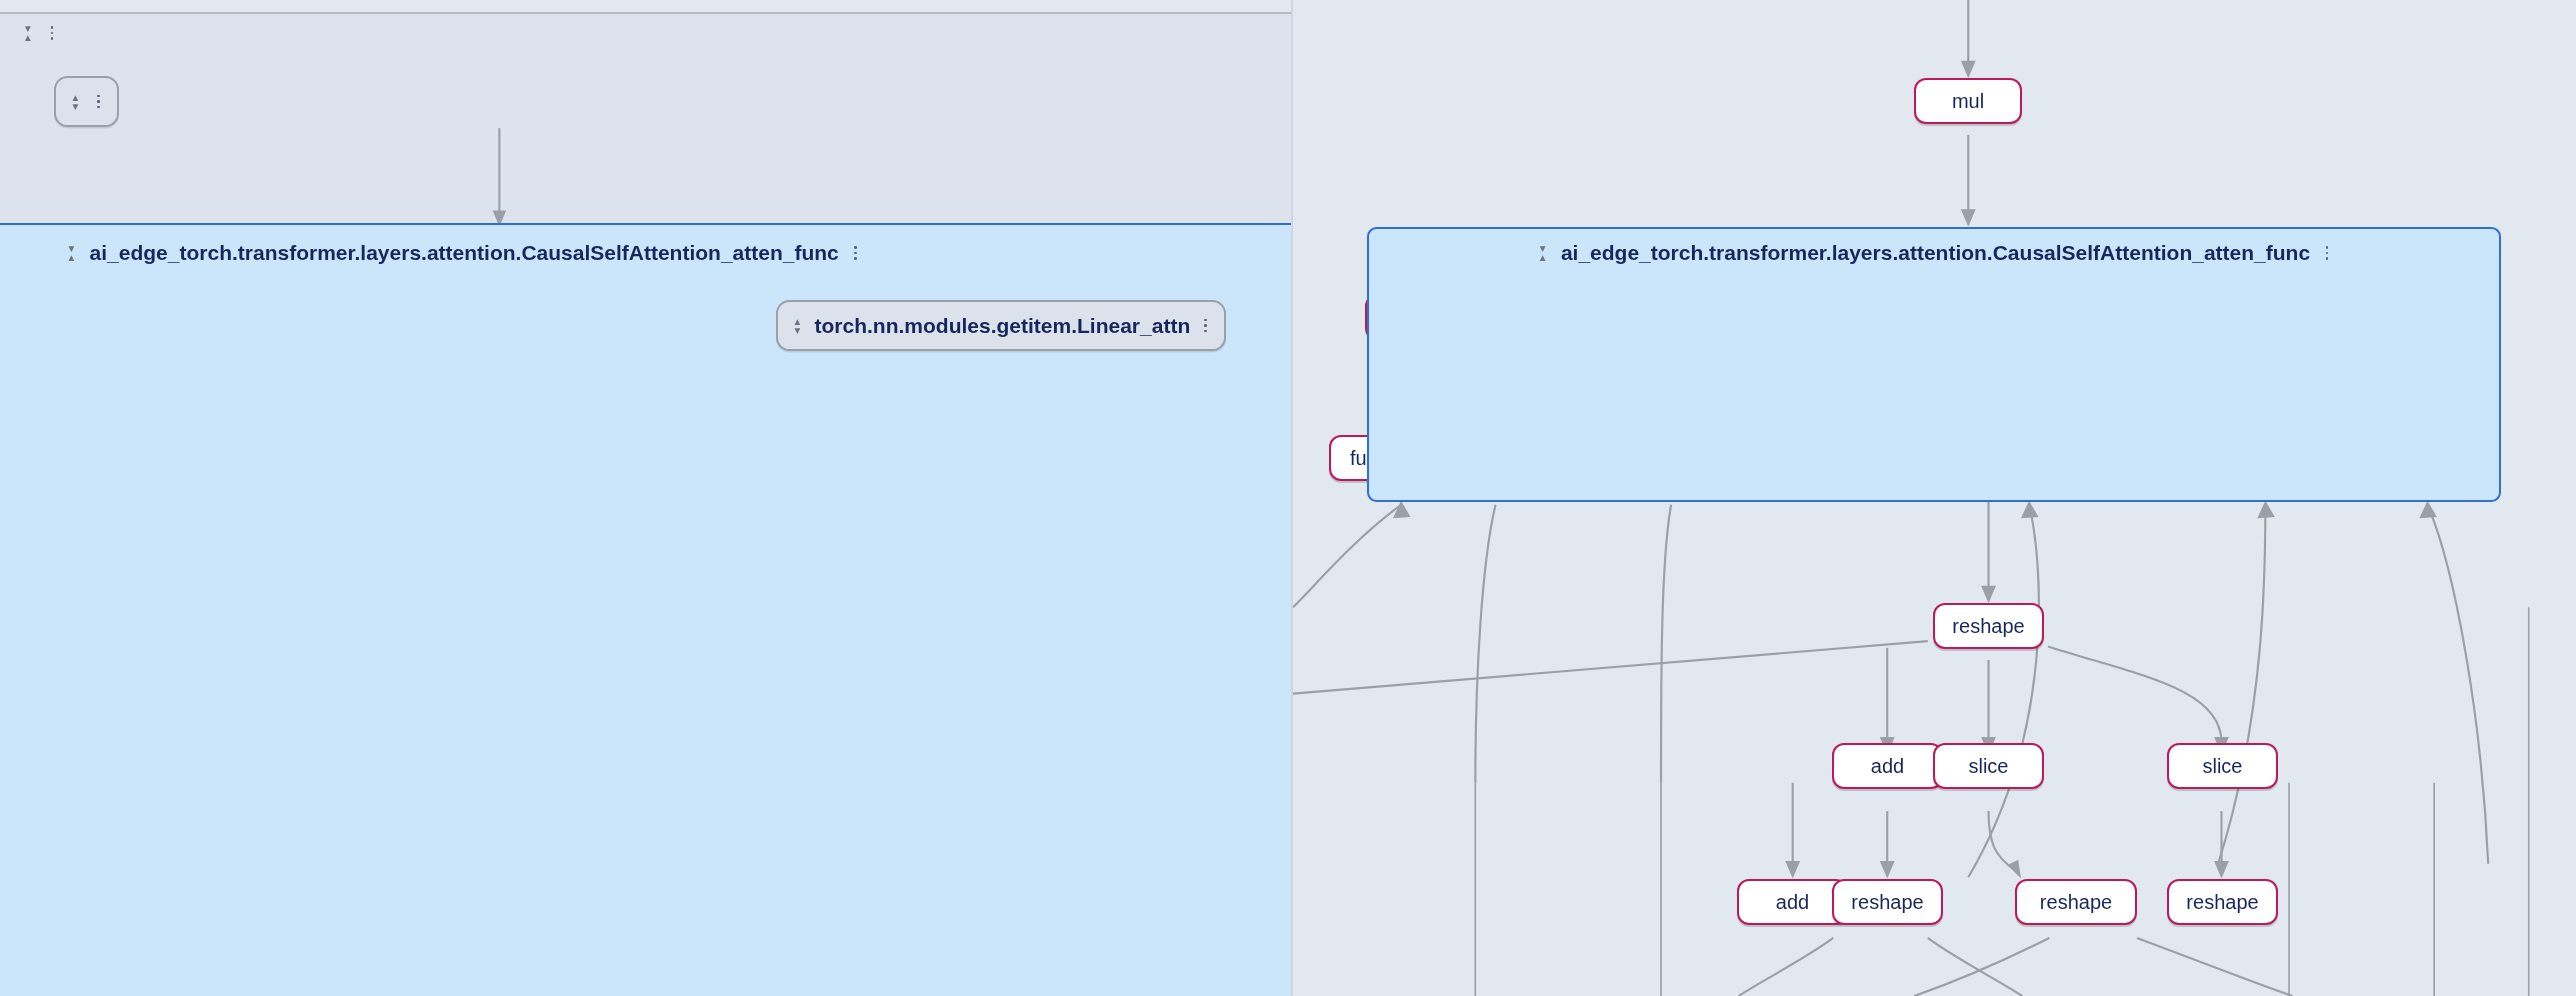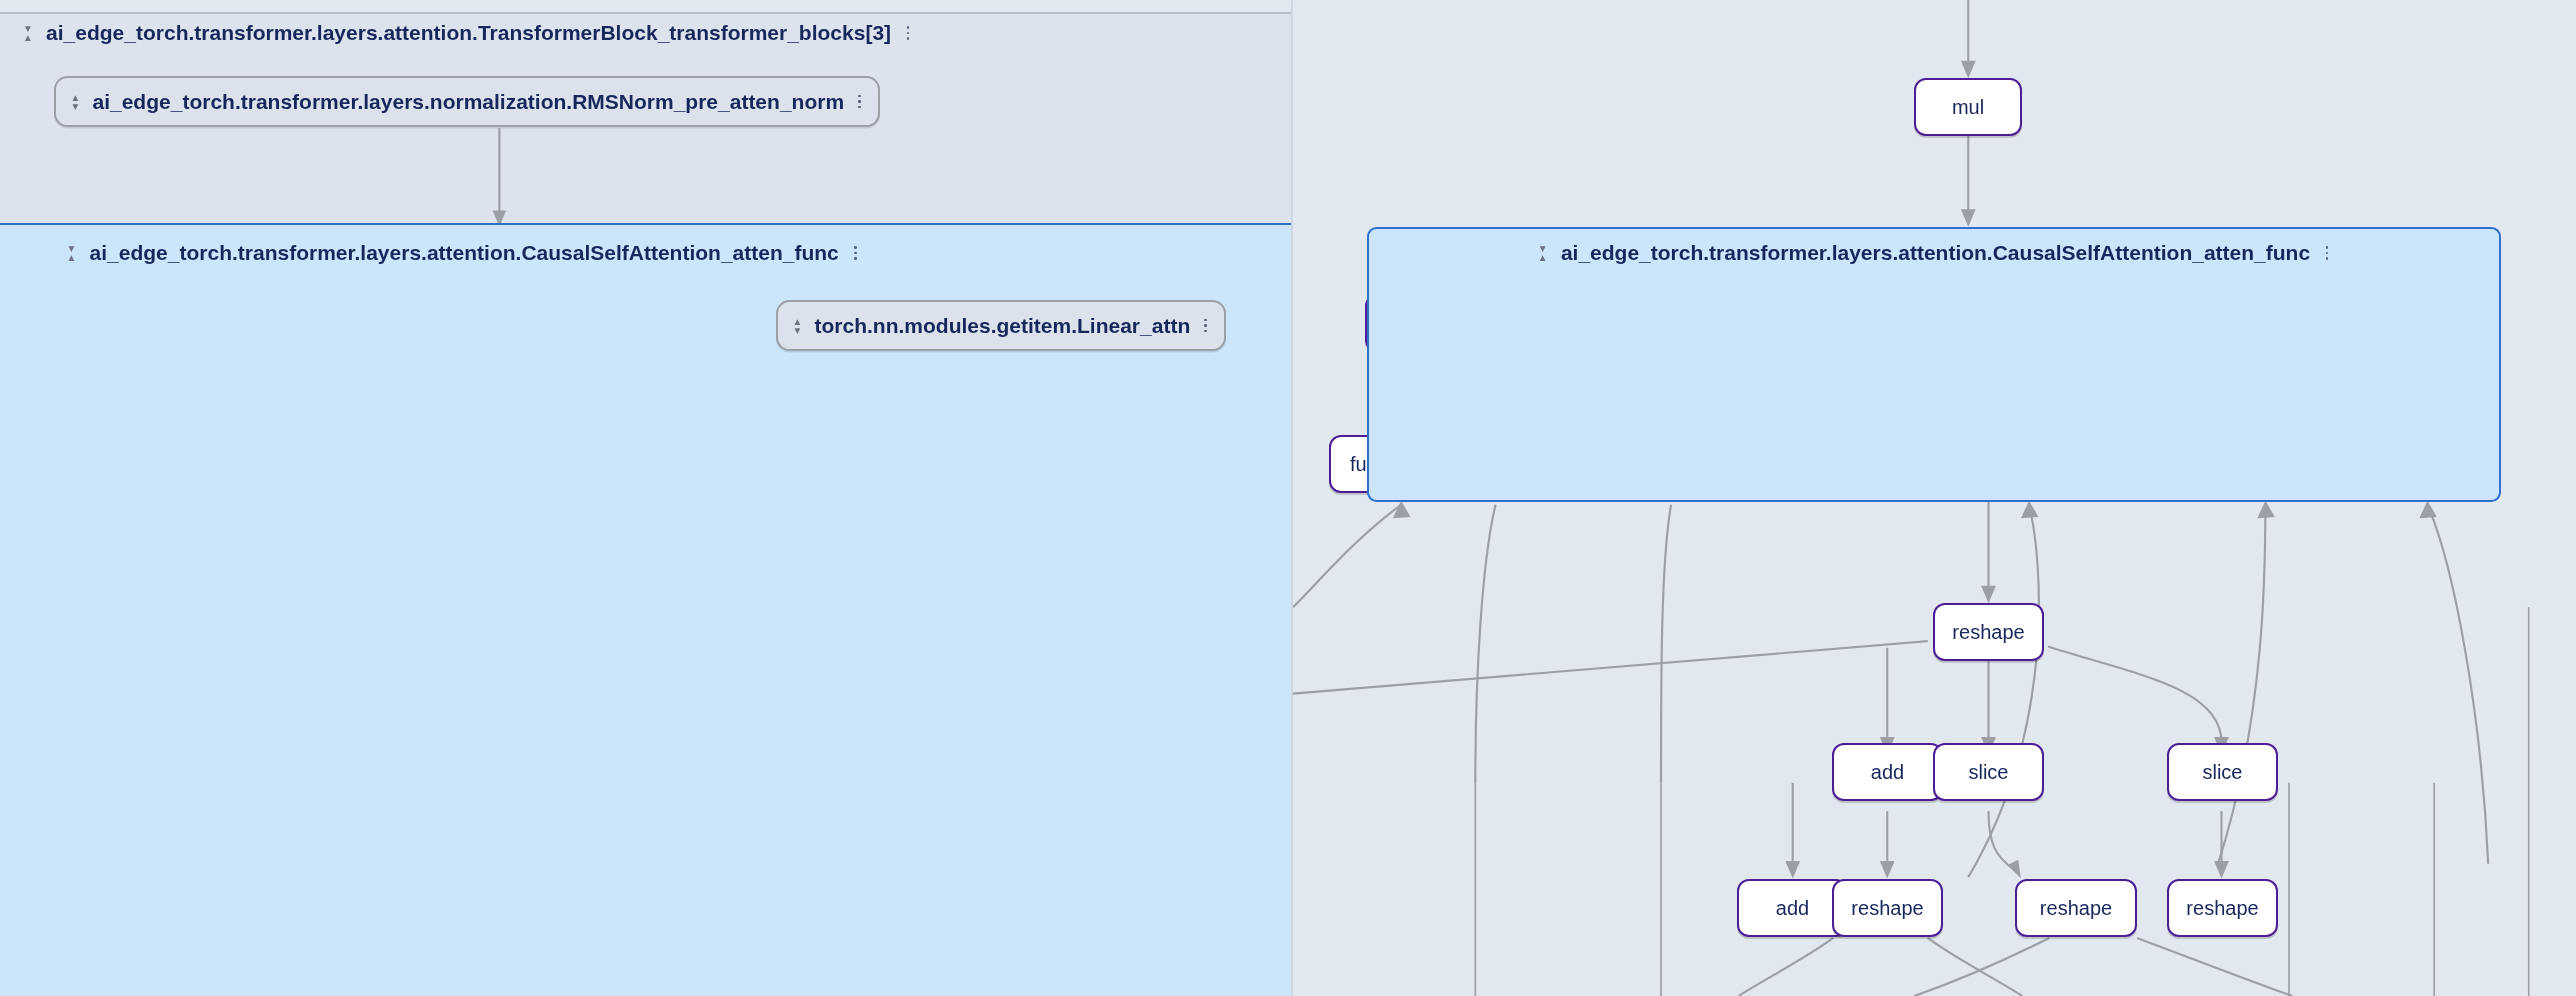"ai_edge_torch.transformer.layers.attention.Trans" span { html: <span>ai_edge_torch.transformer.layers.attention.TransformerBlock_transformer_blocks[3]</span> -> none }
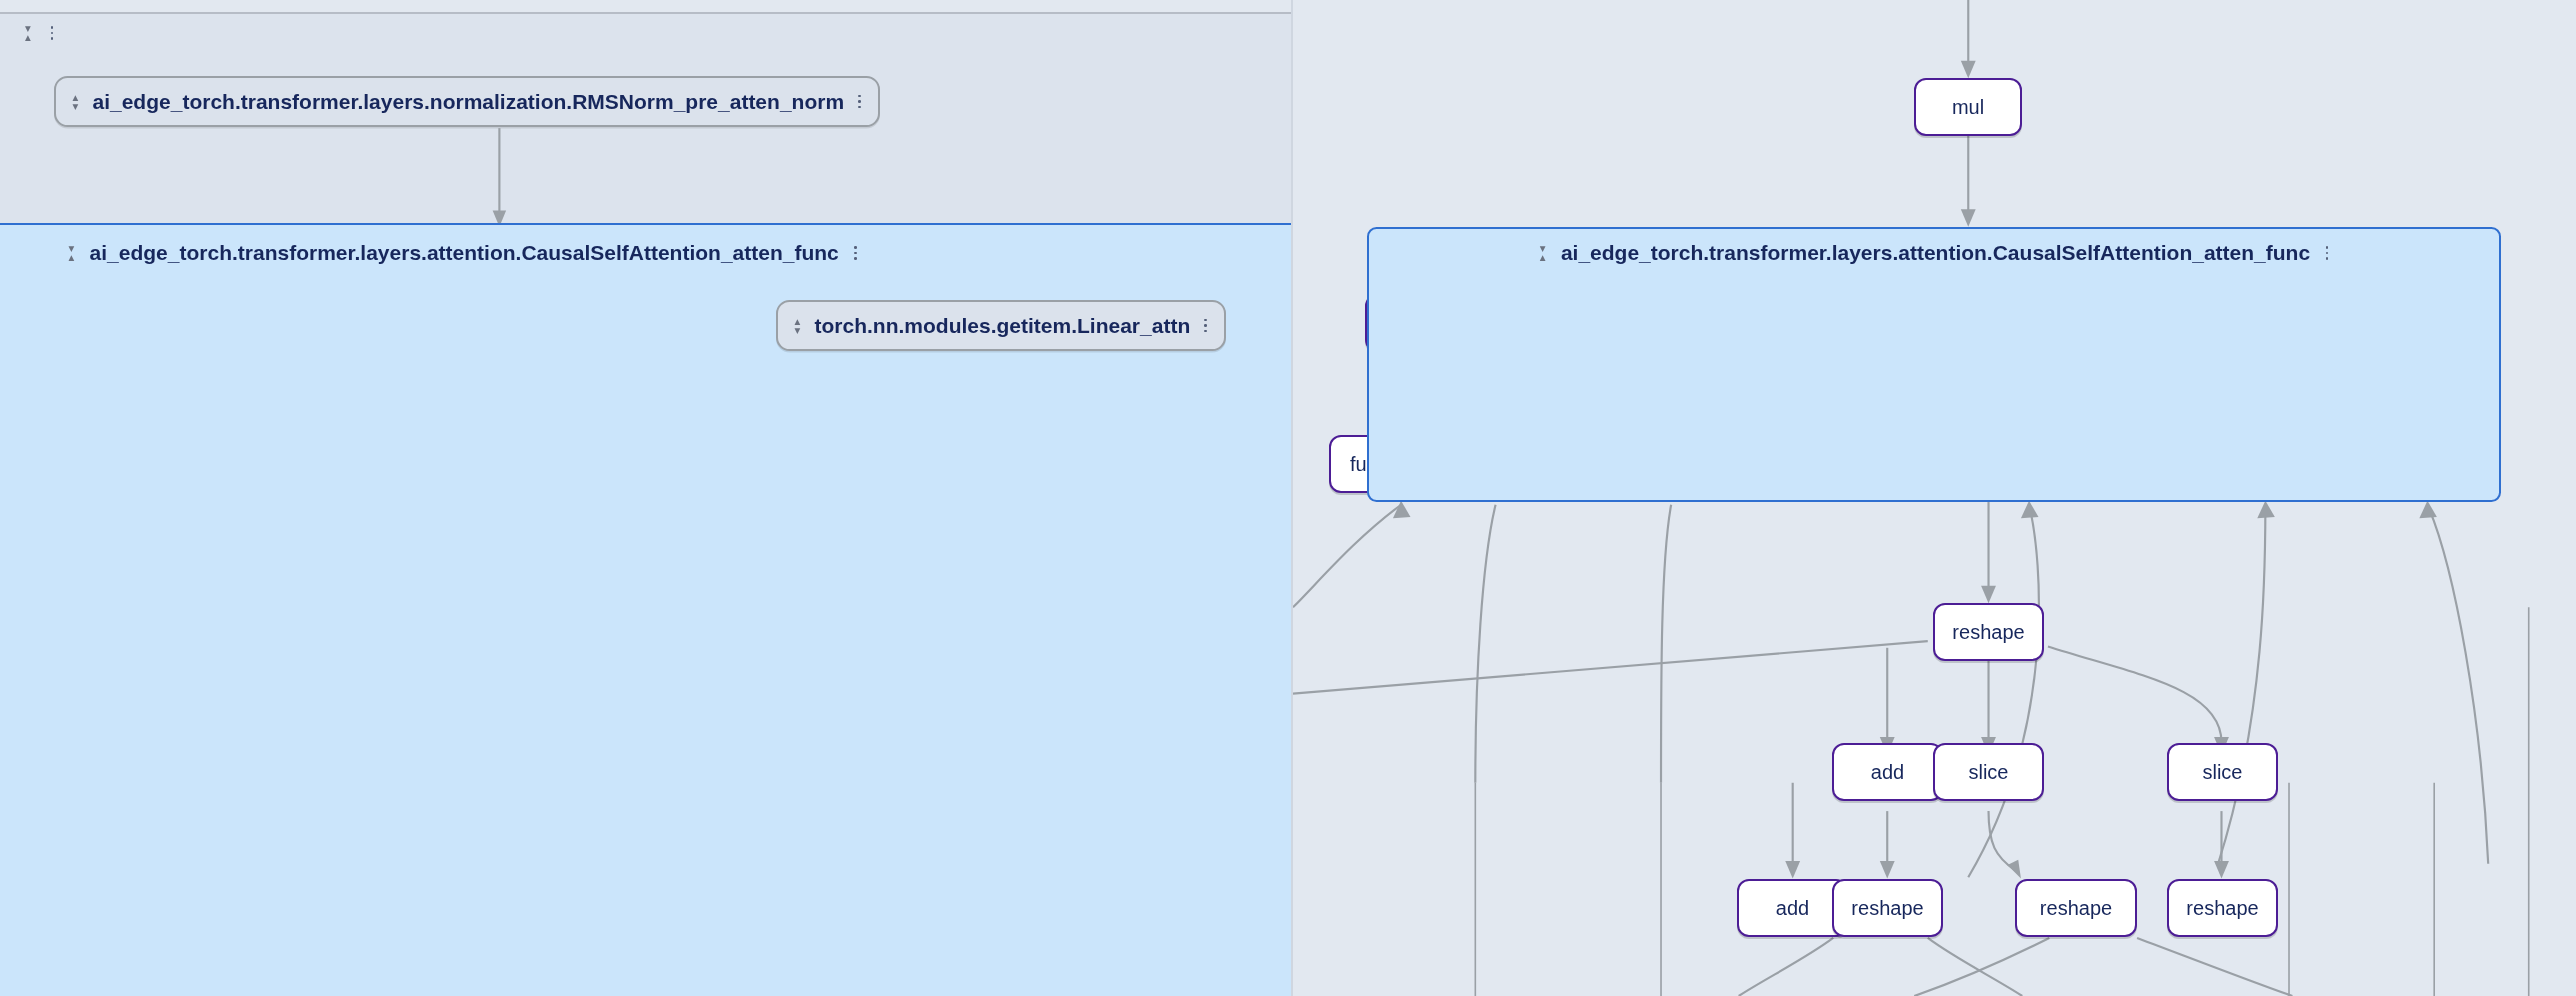"ai_edge_torch.transformer.layers.normali" span { html: <span>ai_edge_torch.transformer.layers.normalization.RMSNorm_pre_atten_norm</span> -> none }
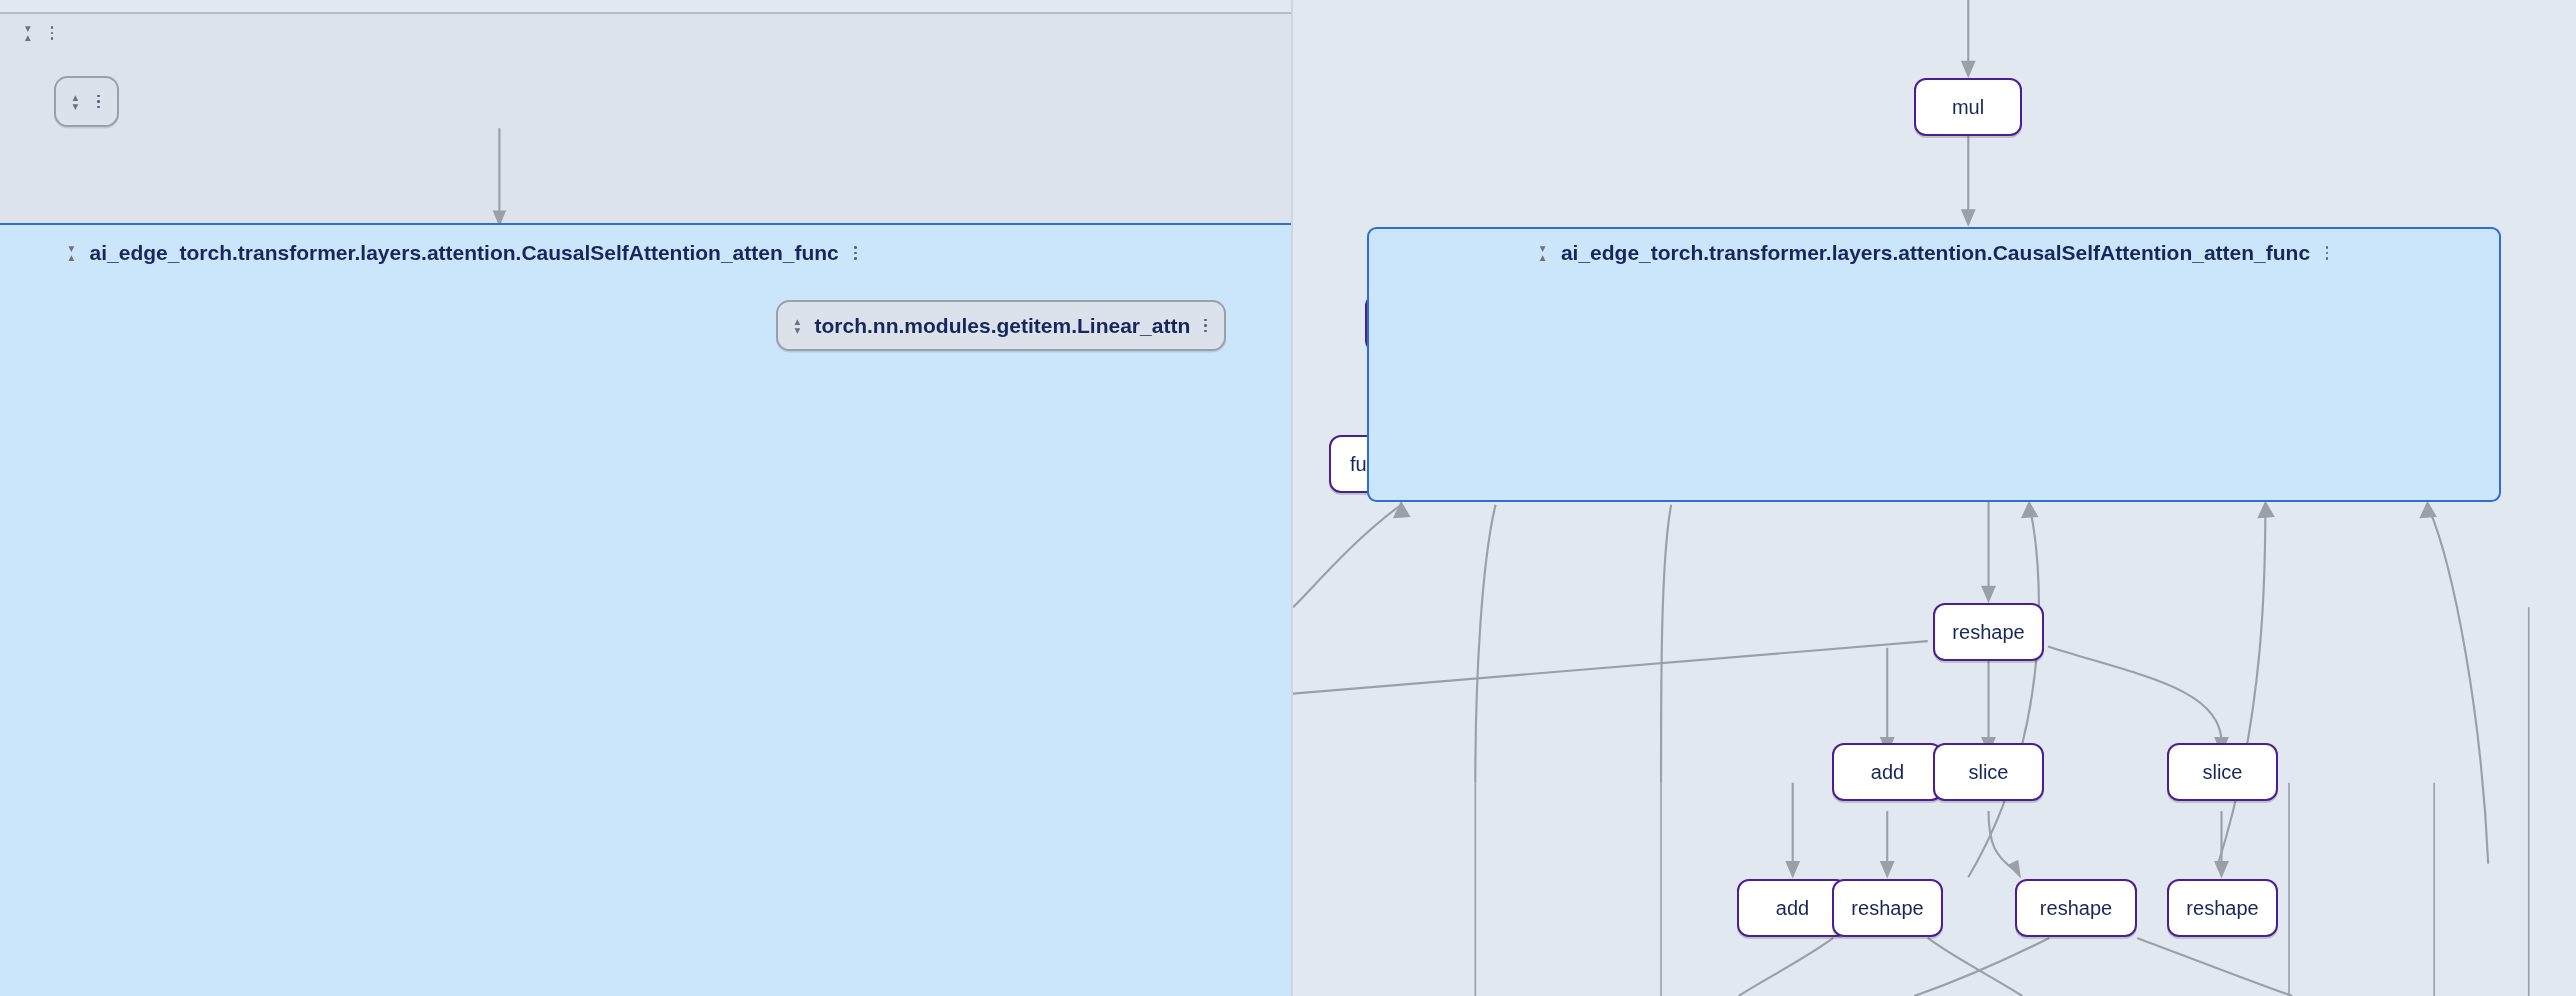"mul" .op { border: 2px solid #4c1d95 -> 2px solid #be185d; height: 58px -> 46px }
